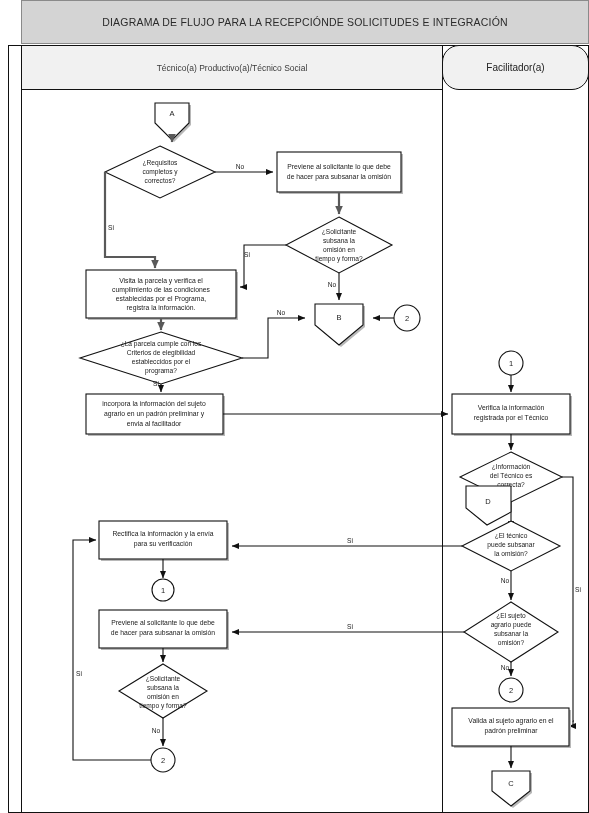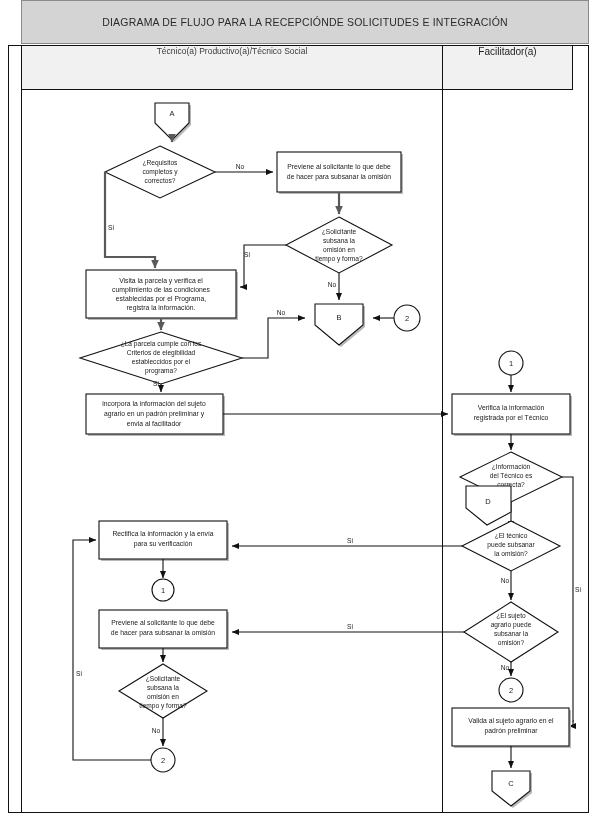"Técnico(a) Productivo(a)/Técnico Social" .lane-head { align-items: none -> center }
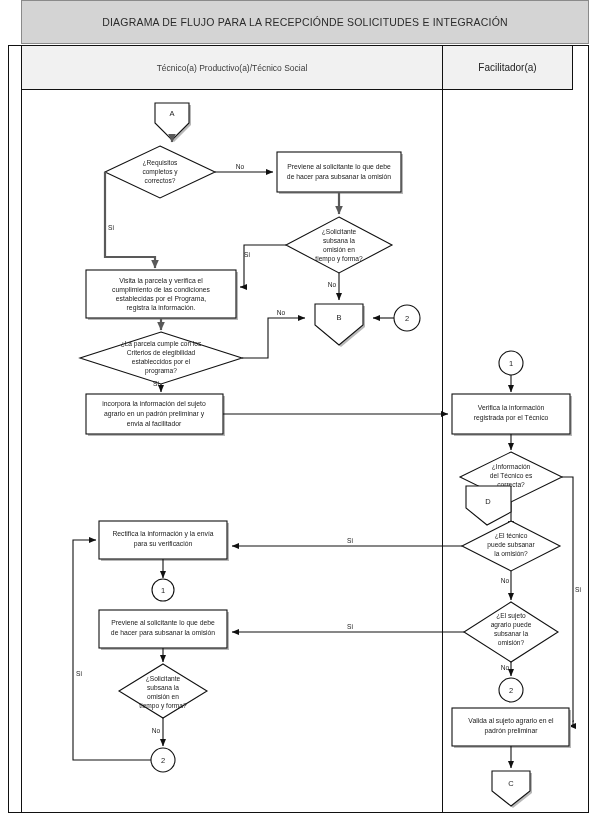"Facilitador(a)" #lane-head-right { border-radius: none -> 17px; width: 131px -> 147px }
